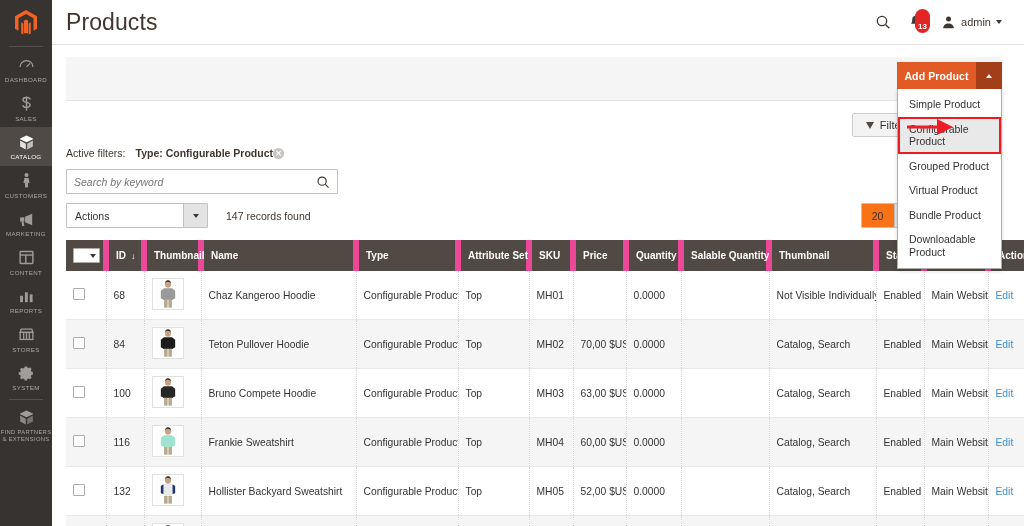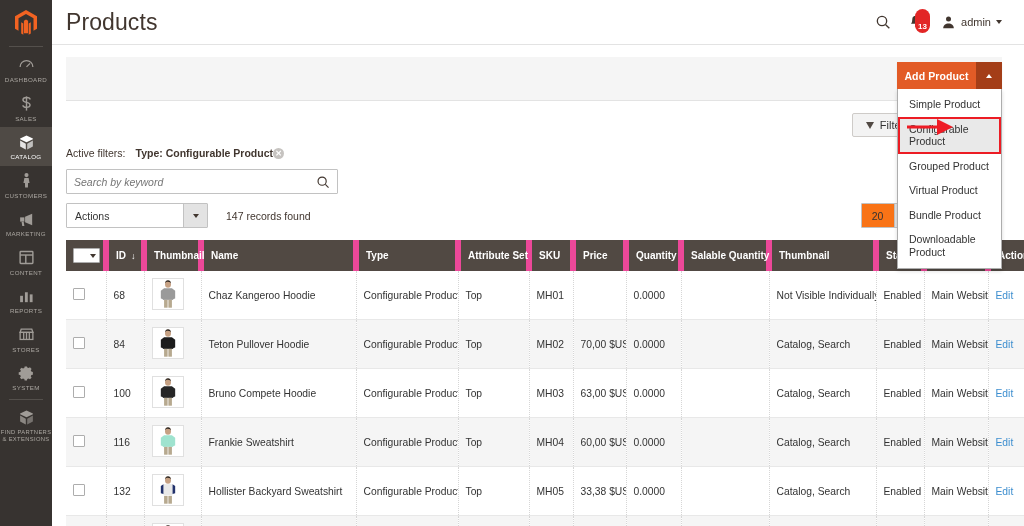"33,38 $US" td { text: 33,38 -> 52,00 }
